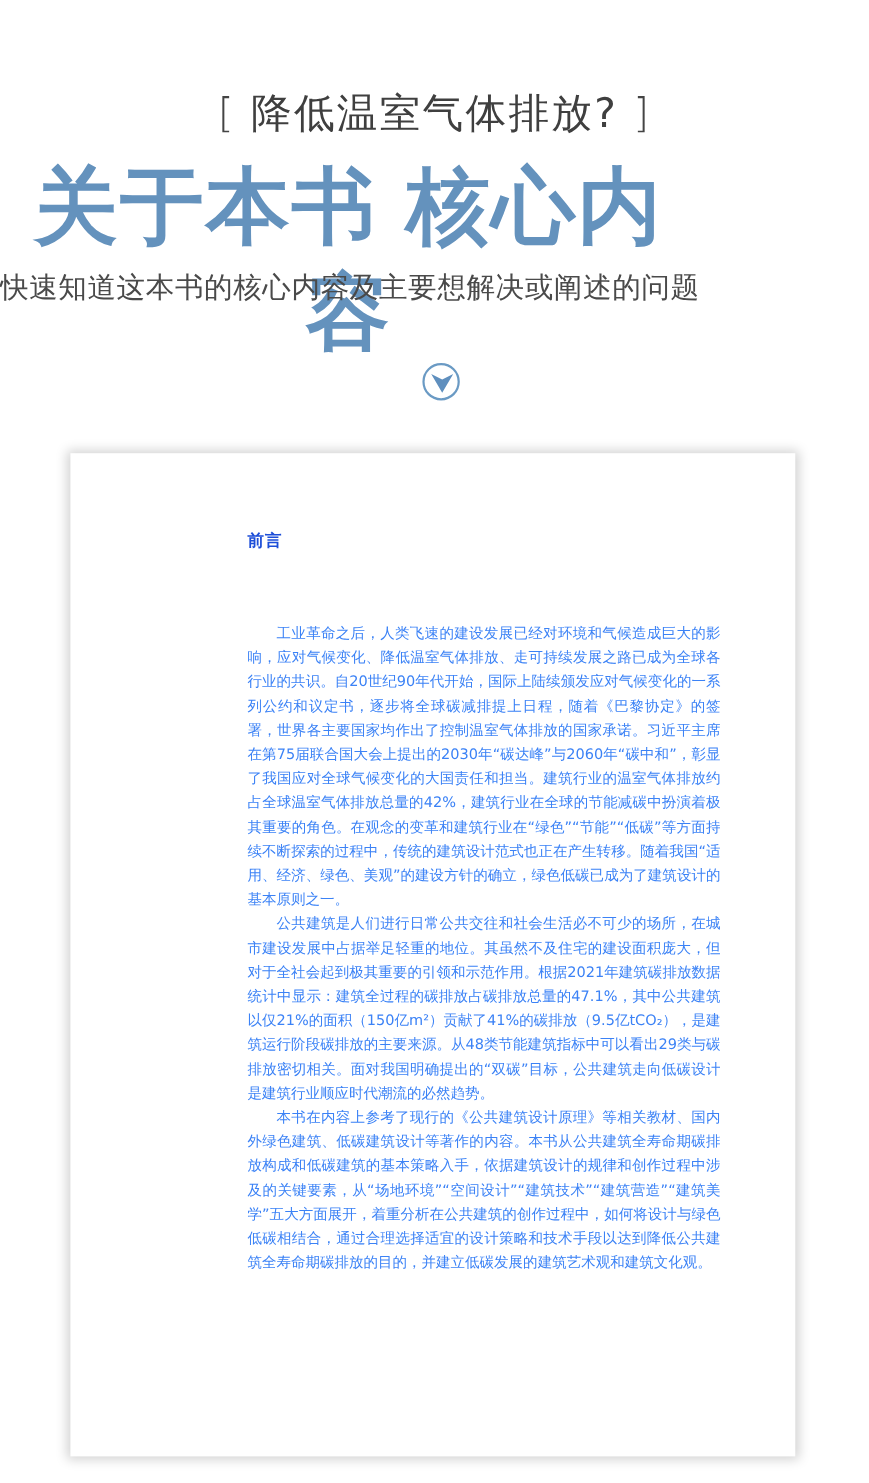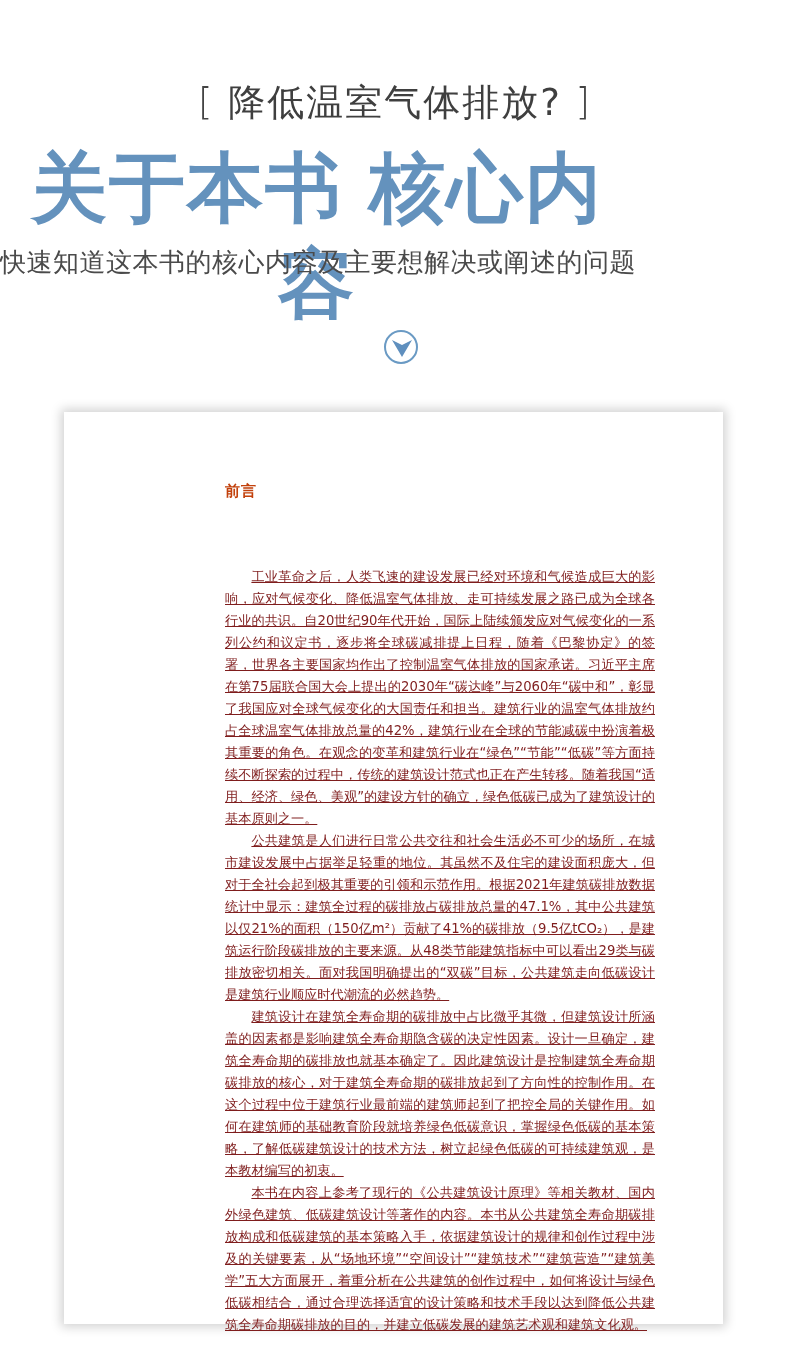"前言" .page-heading { color: #c2410c -> #1d4ed8 }
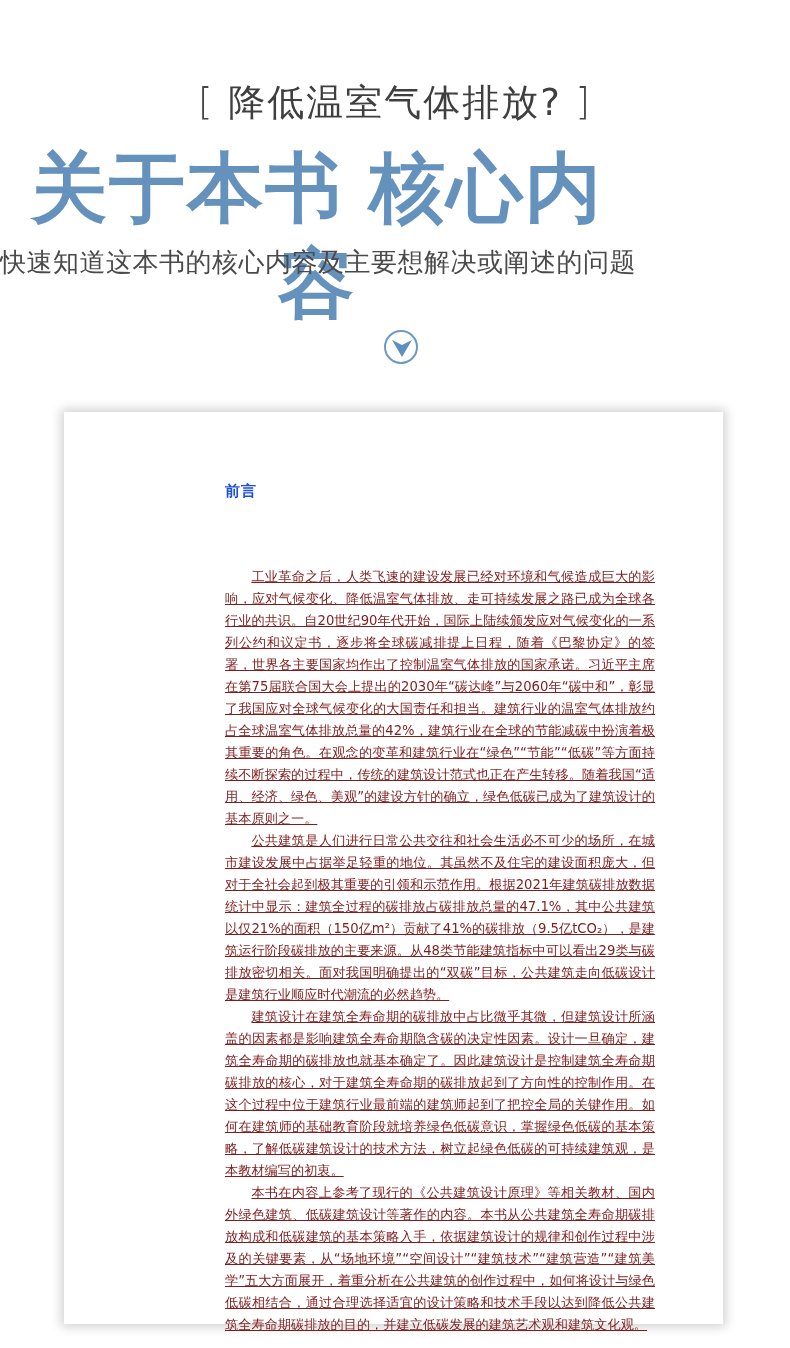"工业革命之后，人类飞速的建设发展已经对环境和气候造成巨大的影响，应对气候变化、降" .page-body { color: #7f1d1d -> #3b82f6; text-decoration: underline -> none }
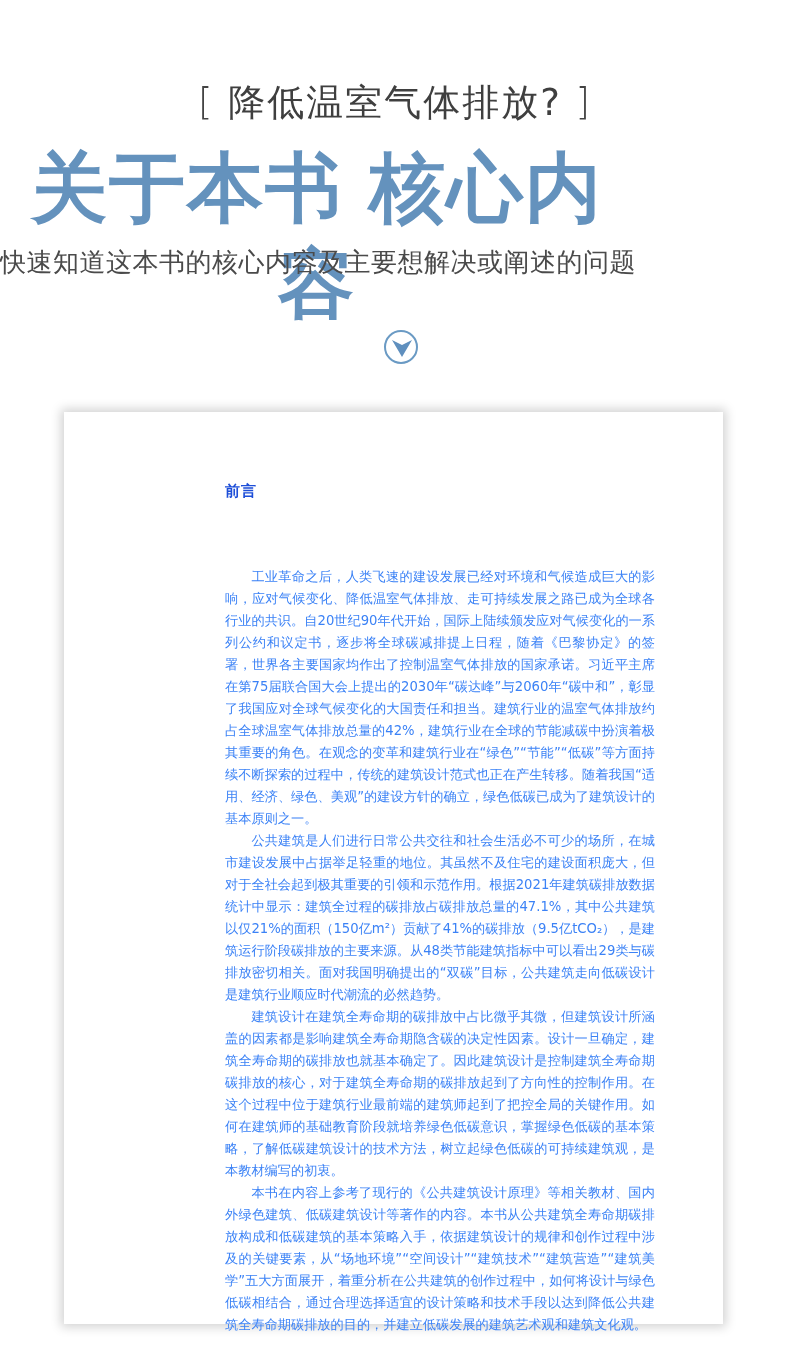"建筑设计在建筑全寿命期的碳排放中占比微乎其微，但建筑设计所涵盖的因素都是影响建筑" p { html: <p>建筑设计在建筑全寿命期的碳排放中占比微乎其微，但建筑设计所涵盖的因素都是影响建筑全寿命期隐含碳的决定性因素。设计一旦确定，建筑全寿命期的碳排放也就基本确定了。因此建筑设计是控制建筑全寿命期碳排放的核心，对于建筑全寿命期的碳排放起到了方向性的控制作用。在这个过程中位于建筑行业最前端的建筑师起到了把控全局的关键作用。如何在建筑师的基础教育阶段就培养绿色低碳意识，掌握绿色低碳的基本策略，了解低碳建筑设计的技术方法，树立起绿色低碳的可持续建筑观，是本教材编写的初衷。</p> -> none }
